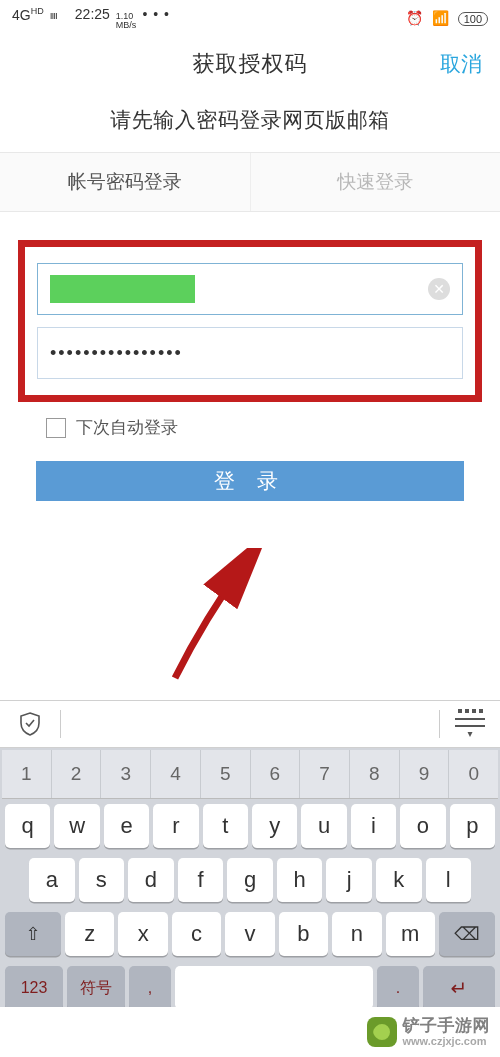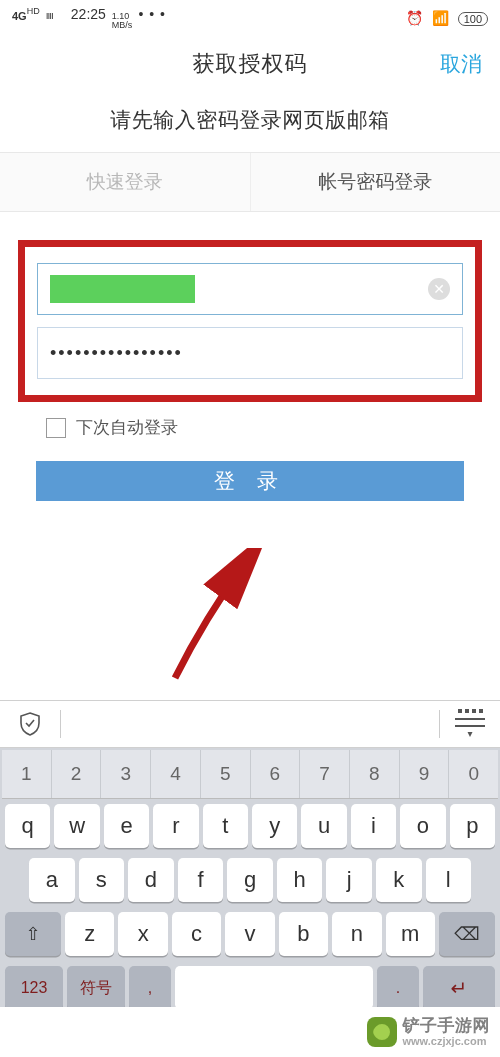"4G" .sig-4g { font-size: 11px -> 14px; font-weight: 700 -> 400 }
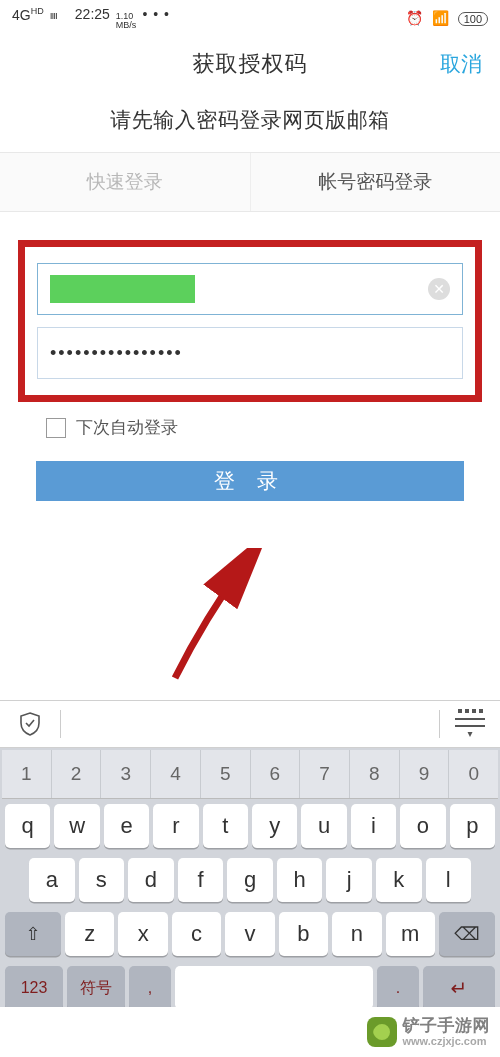"快速登录" div.tab { order: before "帐号密码登录" -> after "帐号密码登录" }
